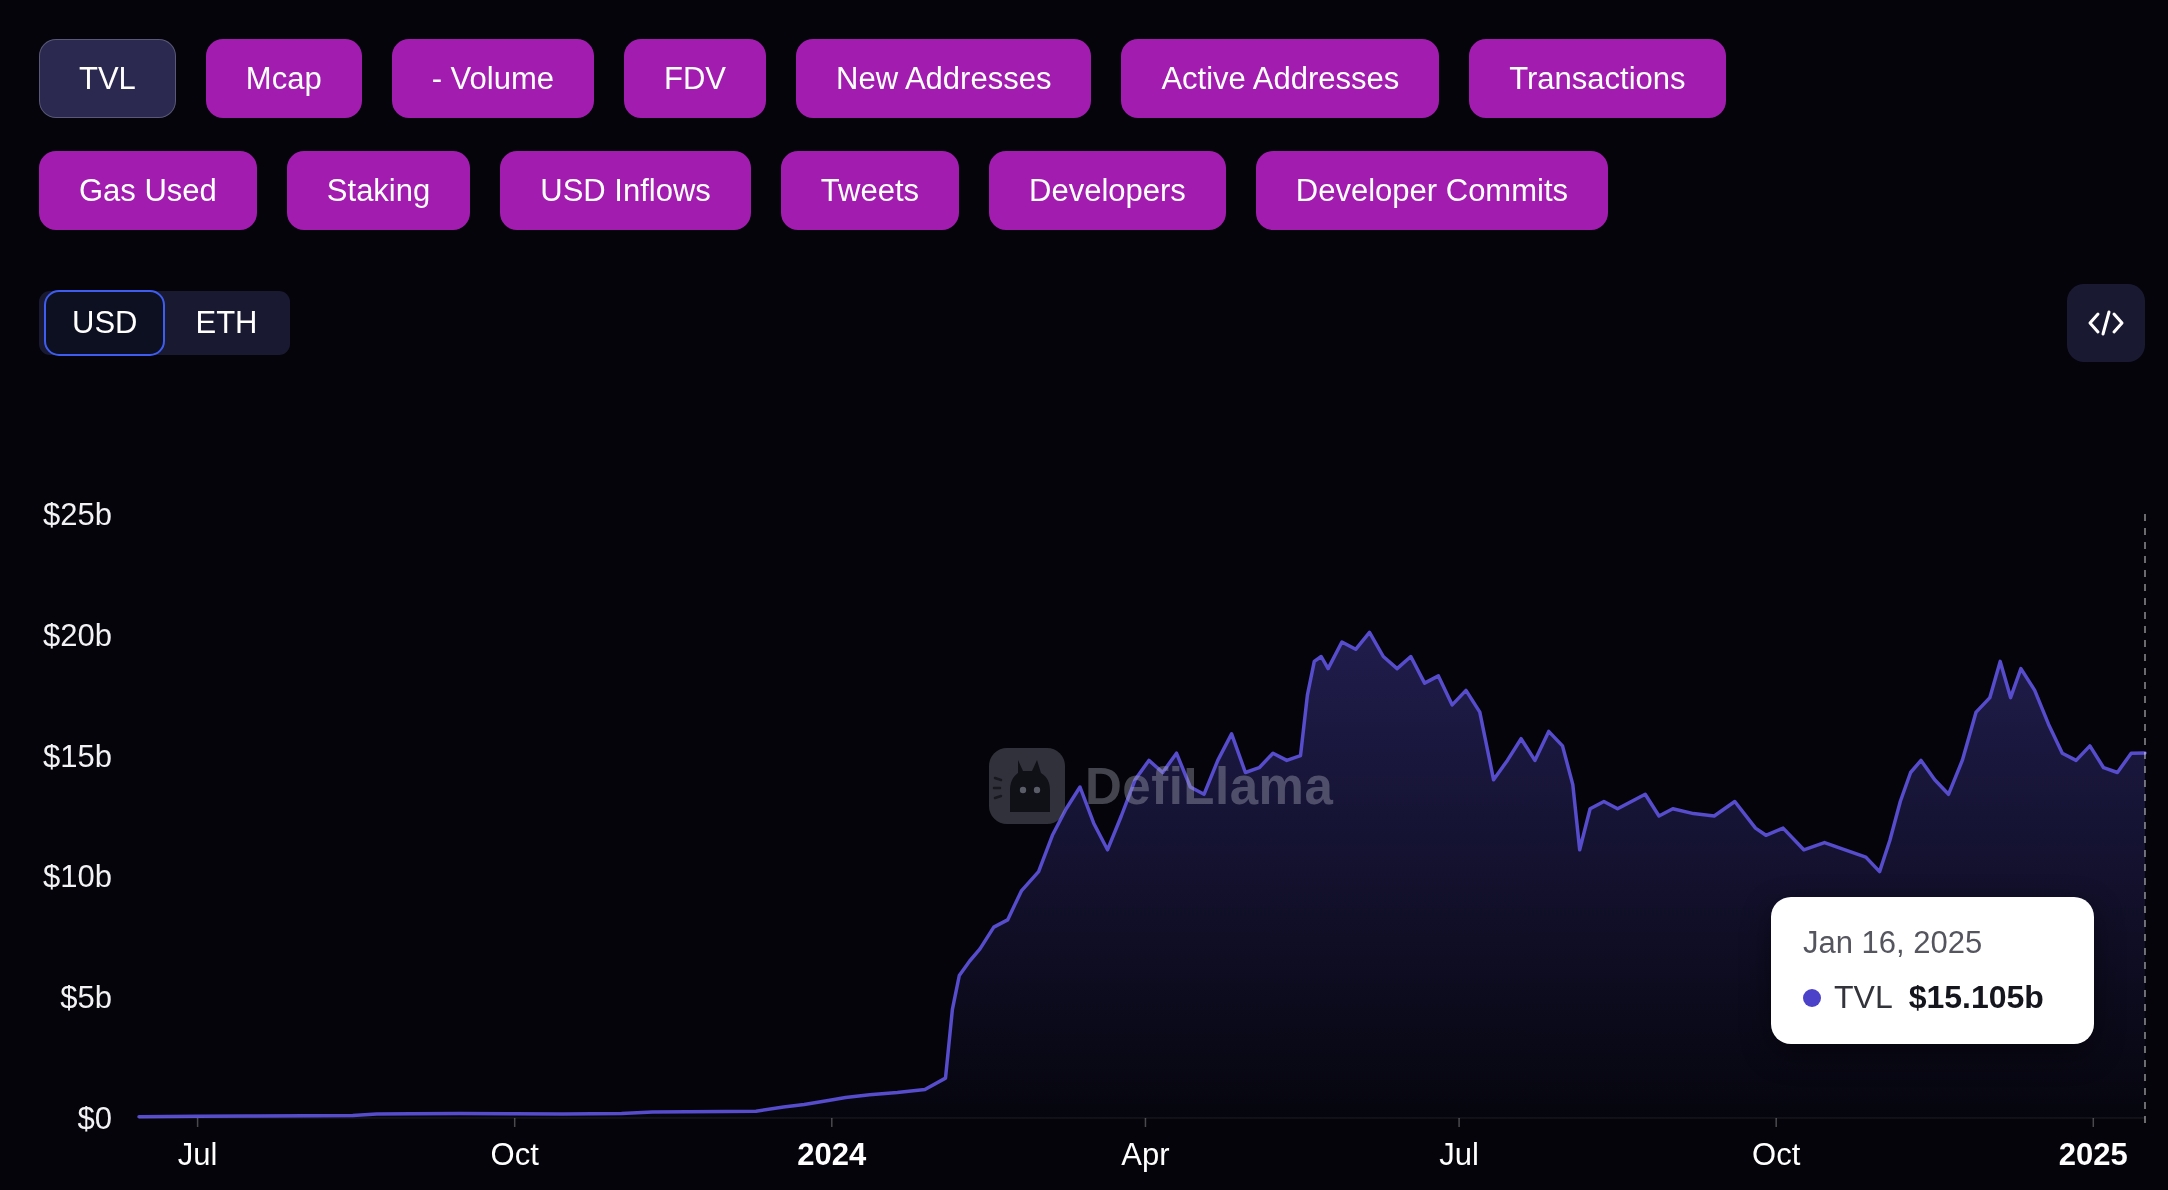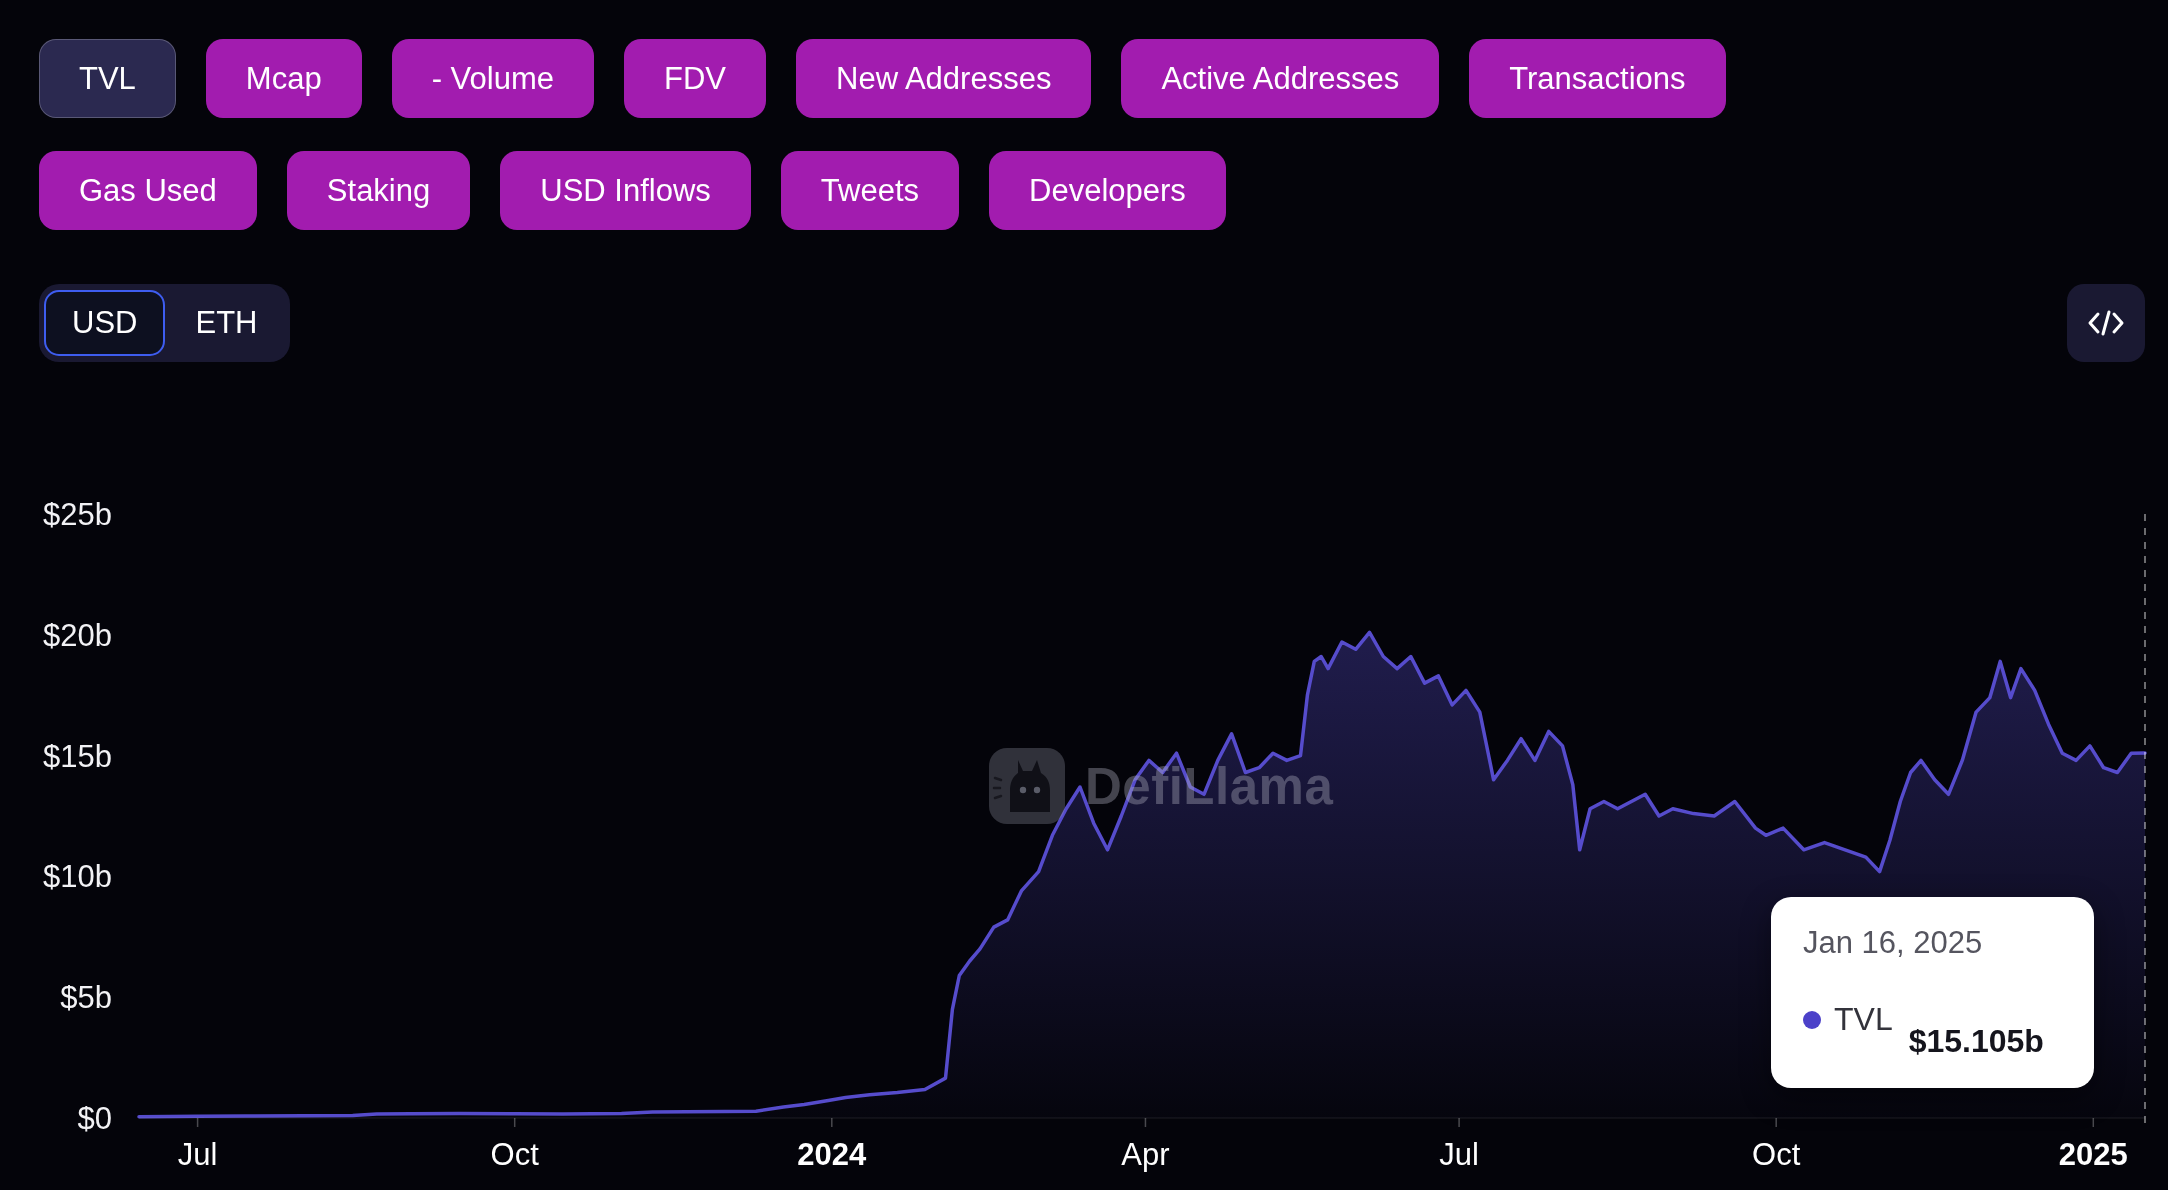"Developer Commits" button.tab-btn { html: none -> <button>Developer Commits</button> }
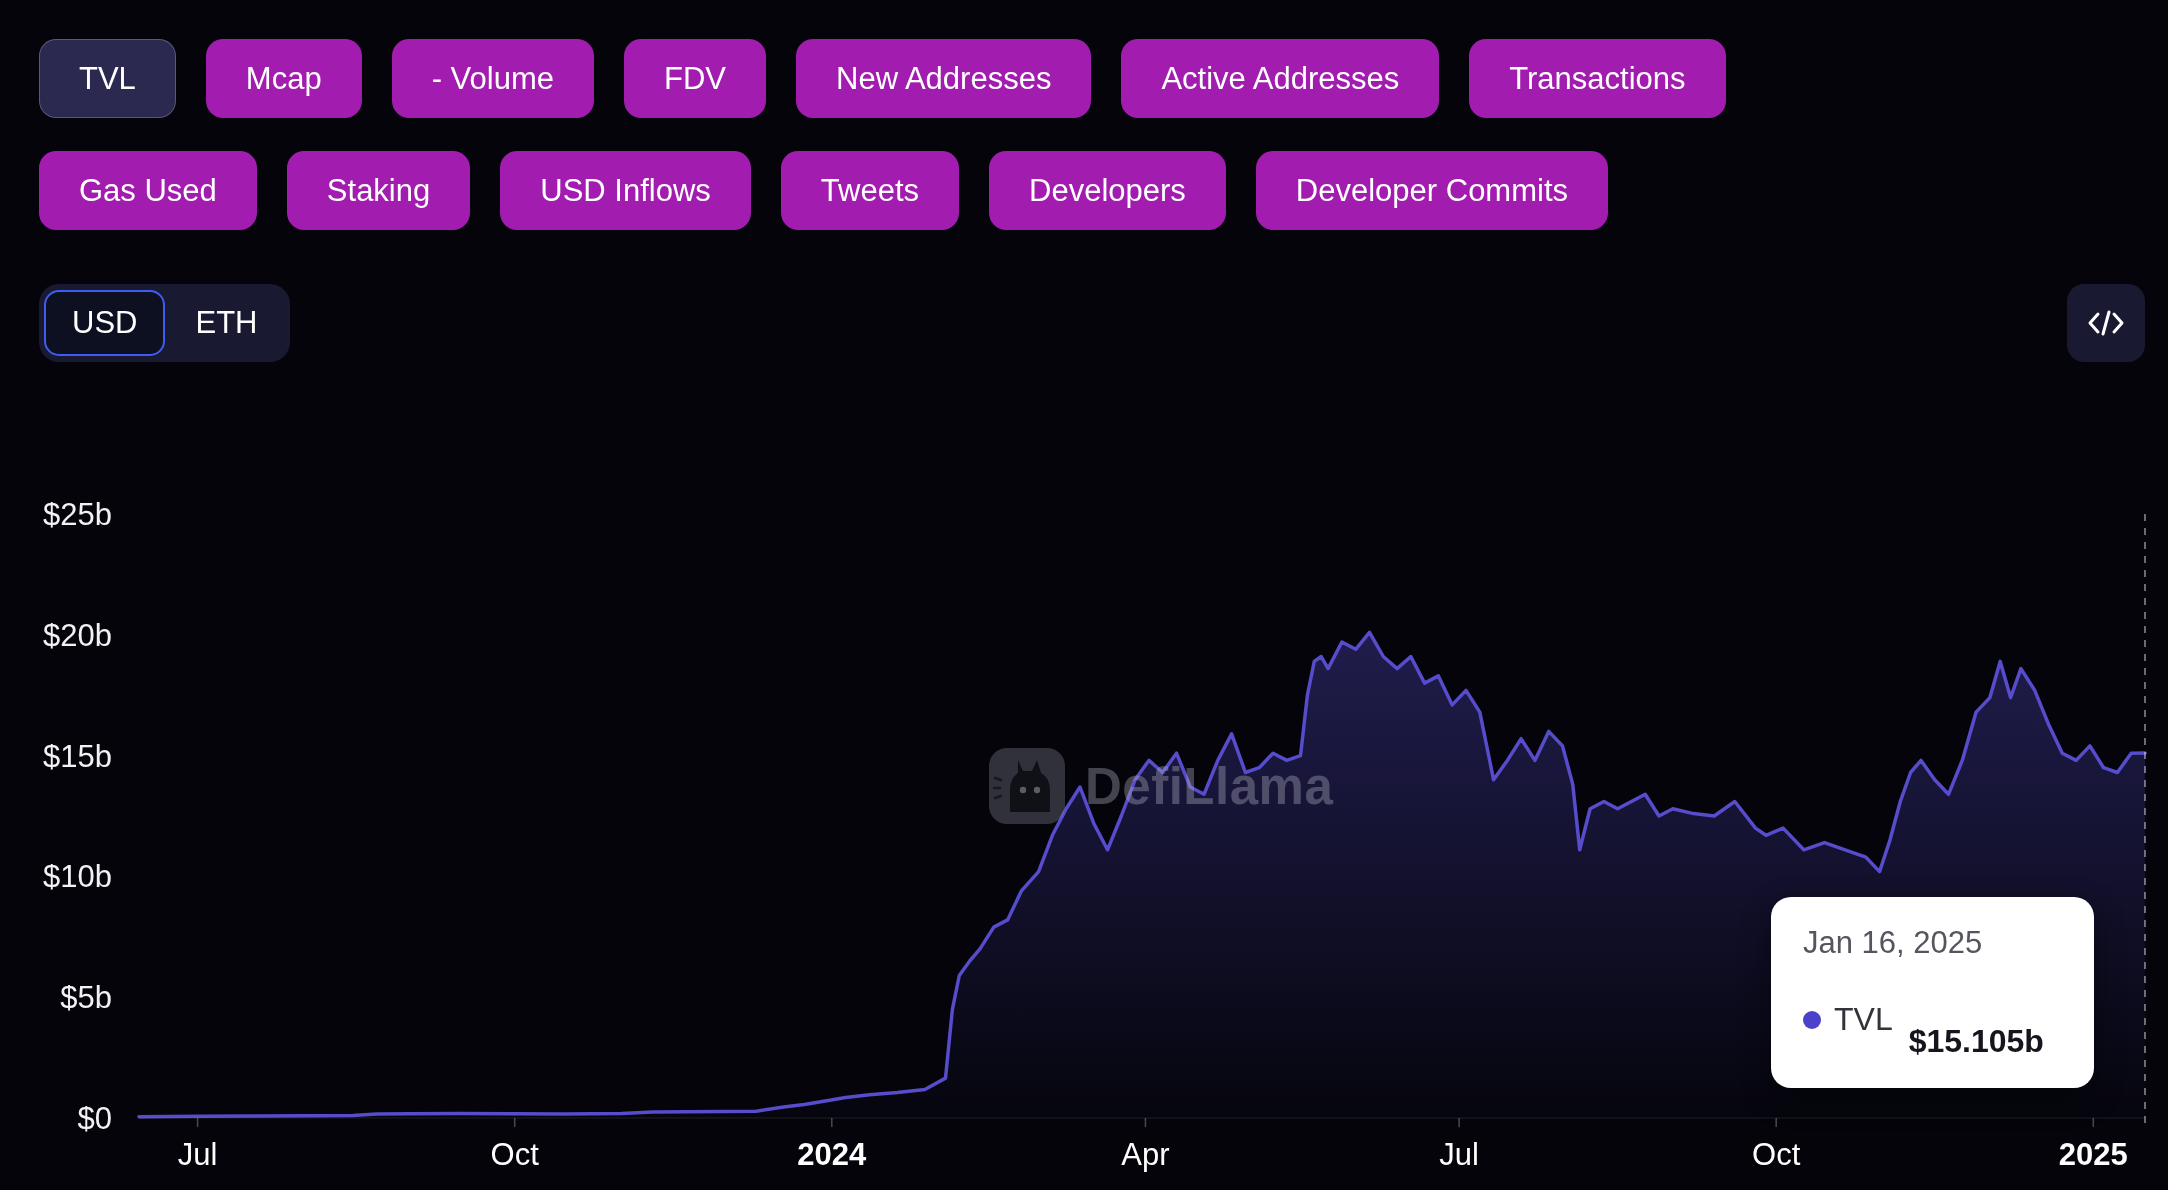"USD" .denom-toggle { border-radius: 20px -> 11px; height: 78px -> 64px }
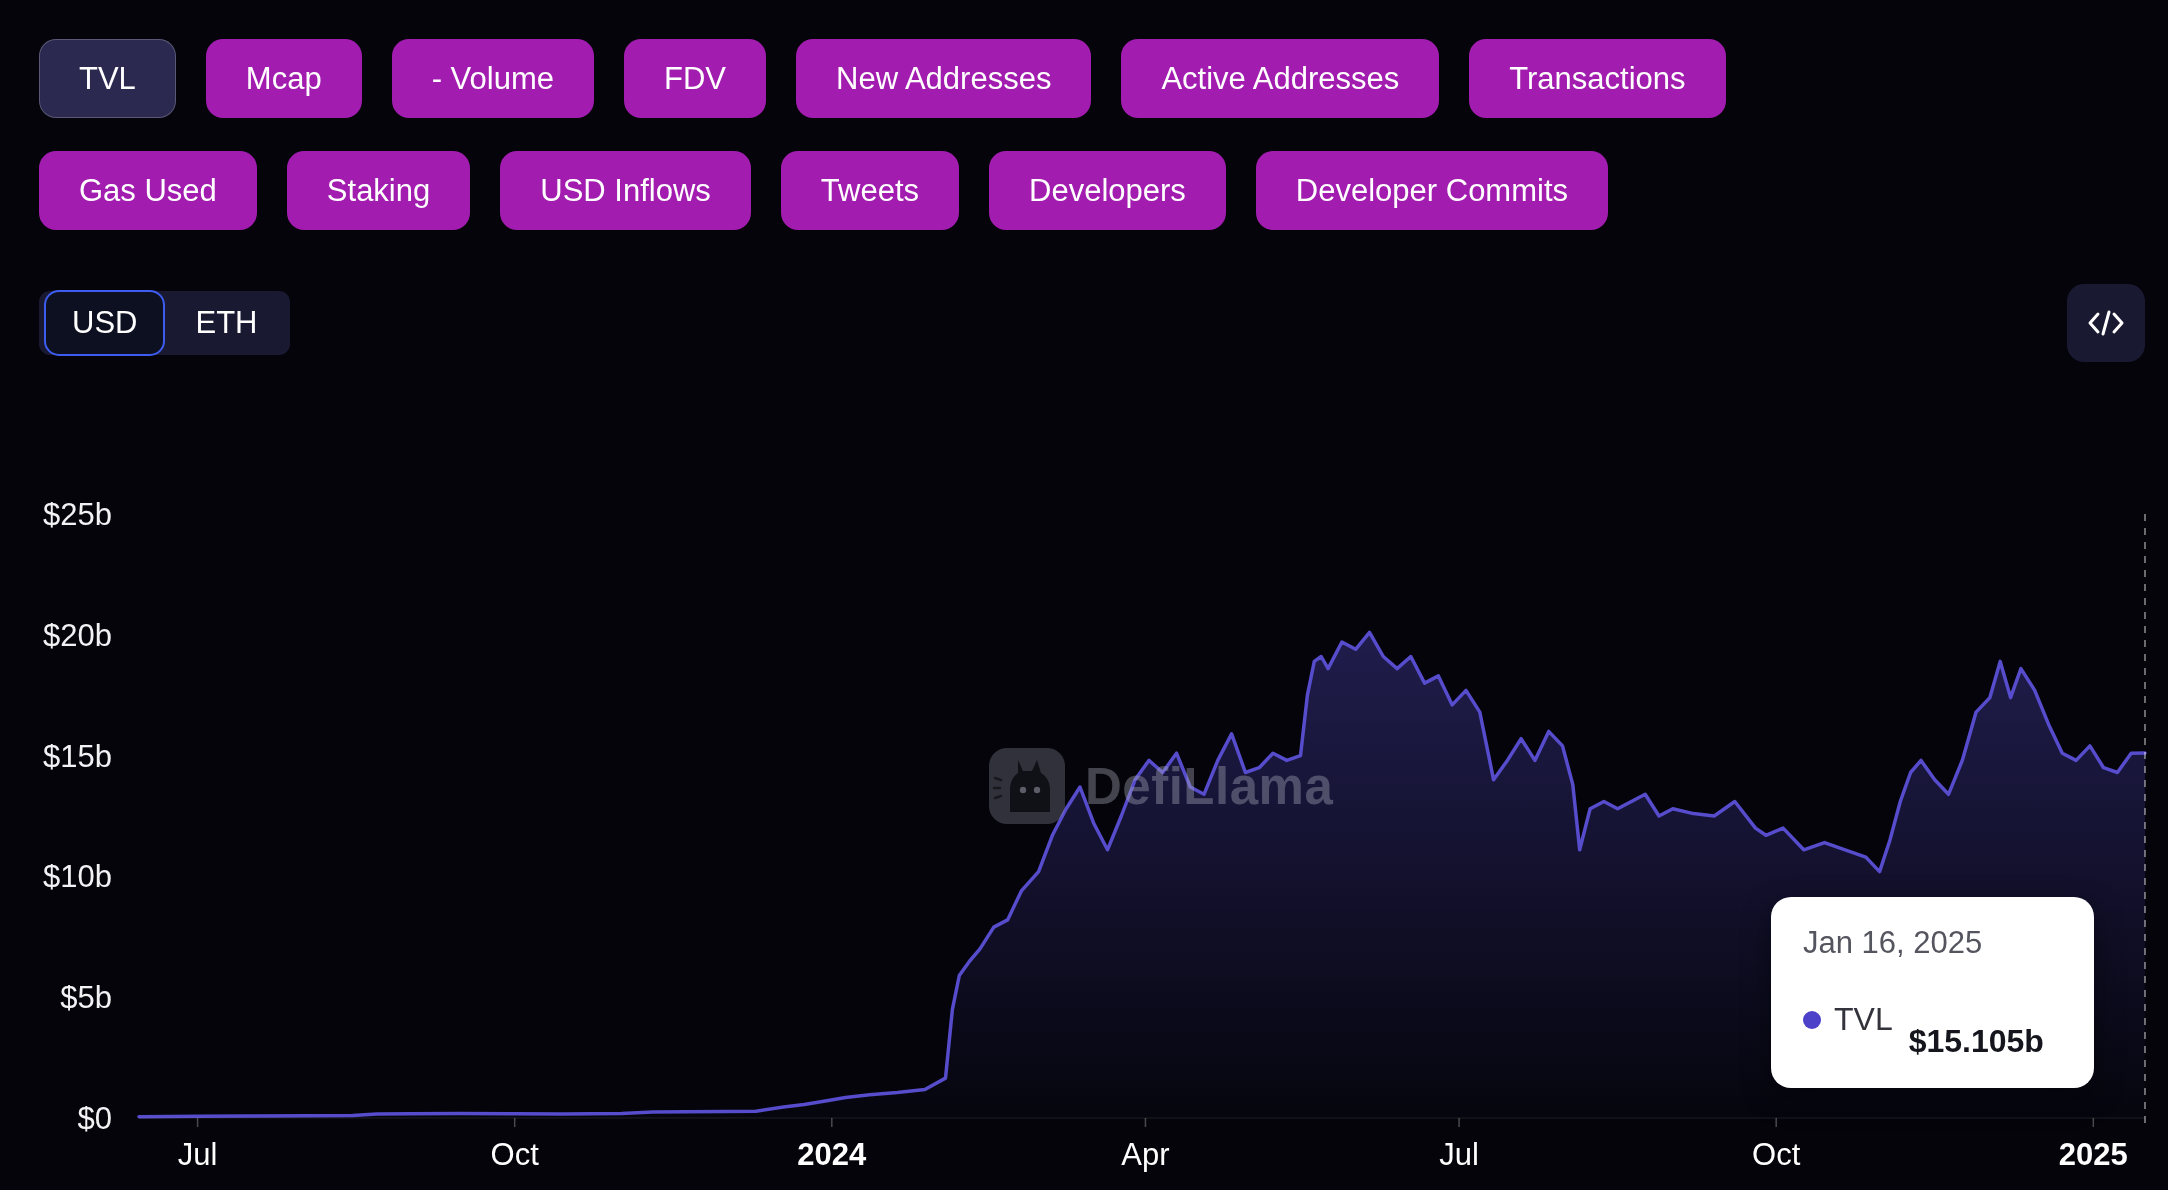"$15.105b" .tooltip-value { margin-top: 44px -> none }
